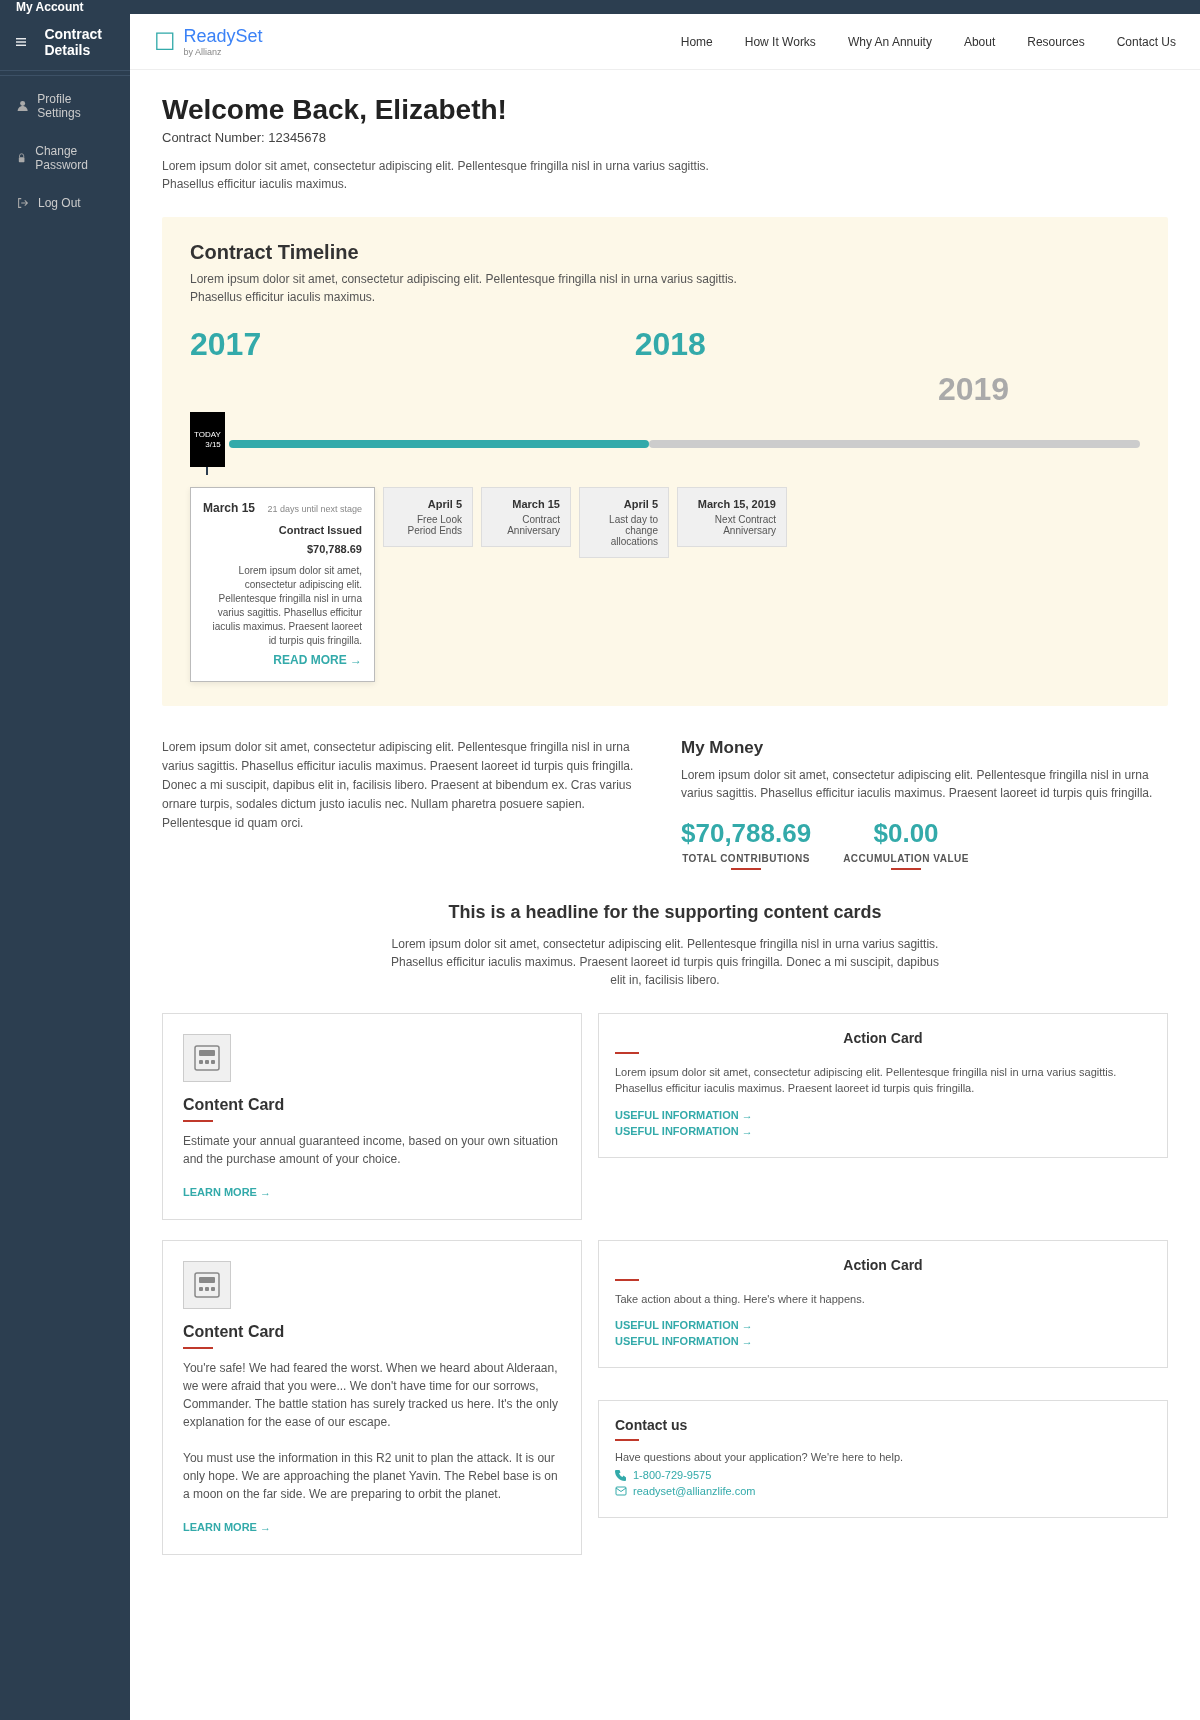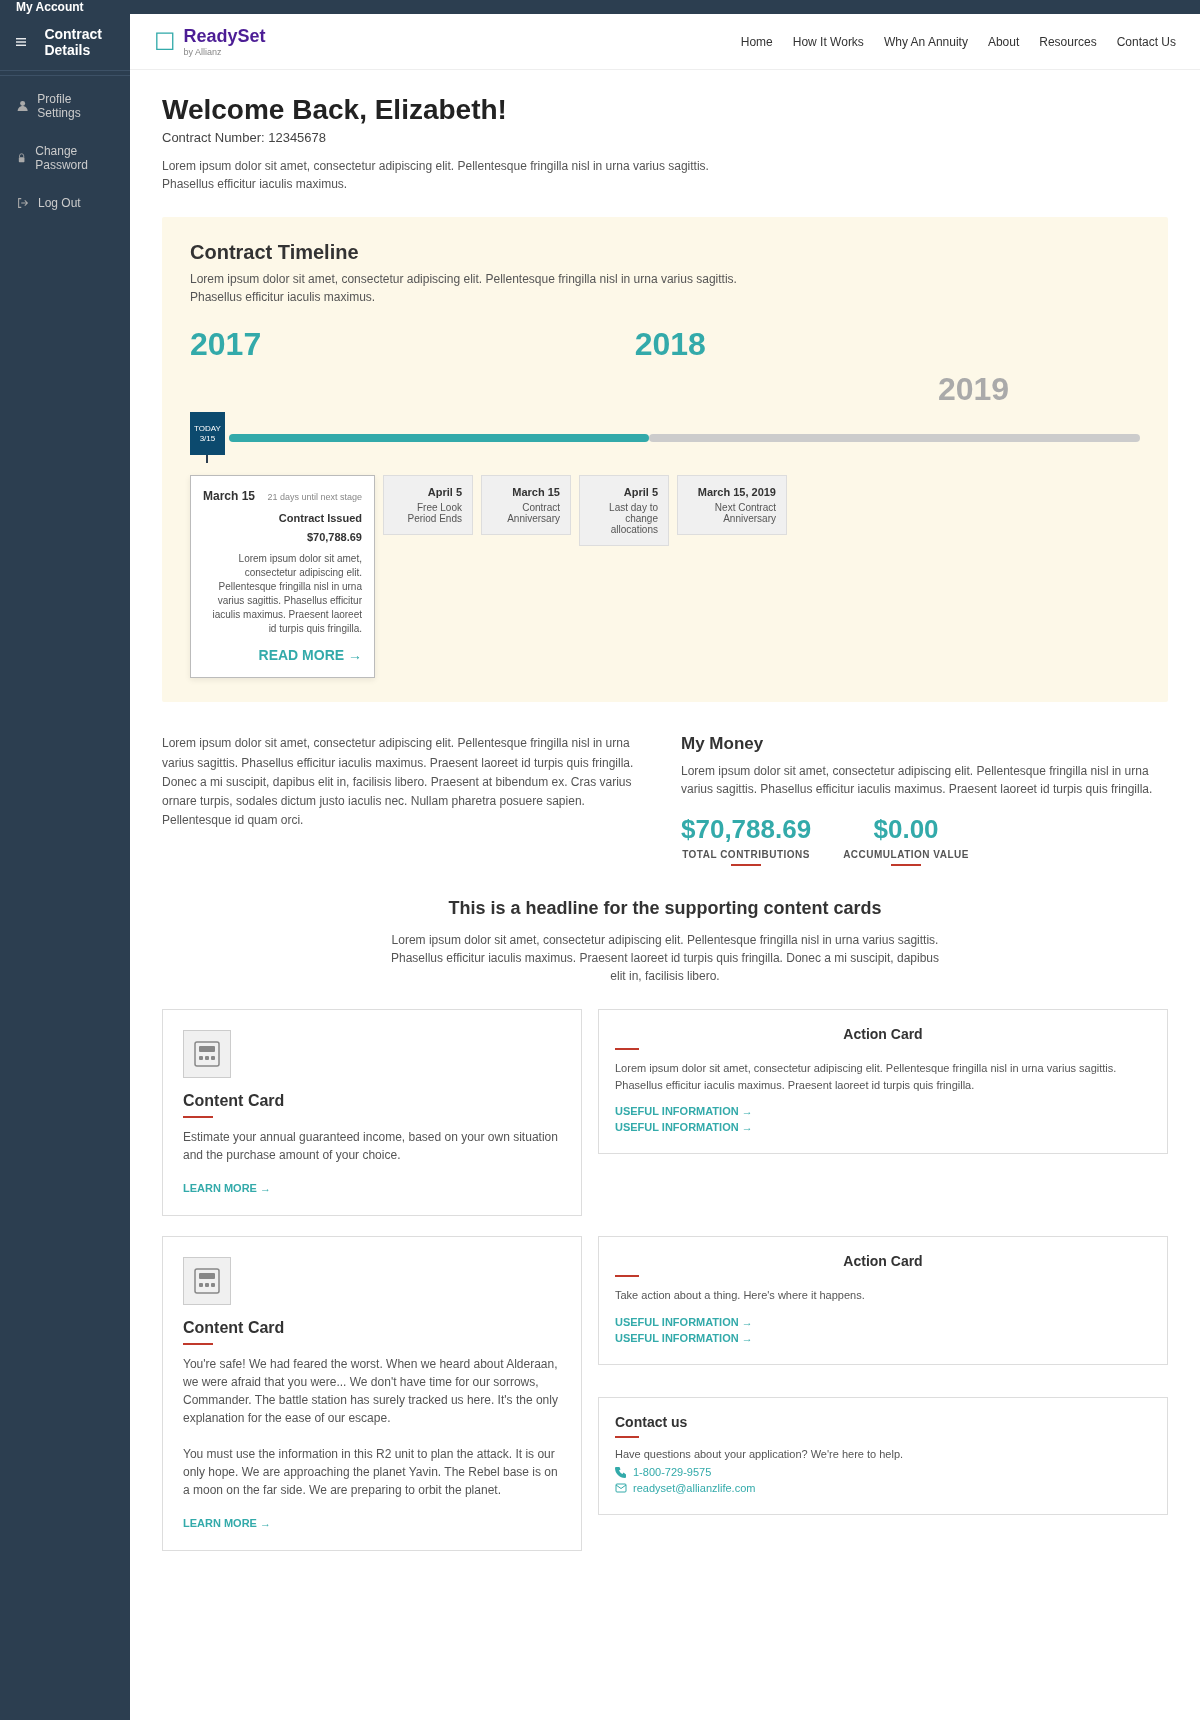"ReadySet" .logo-text { color: #4c1d95 -> #3b82f6; font-weight: bold -> normal }
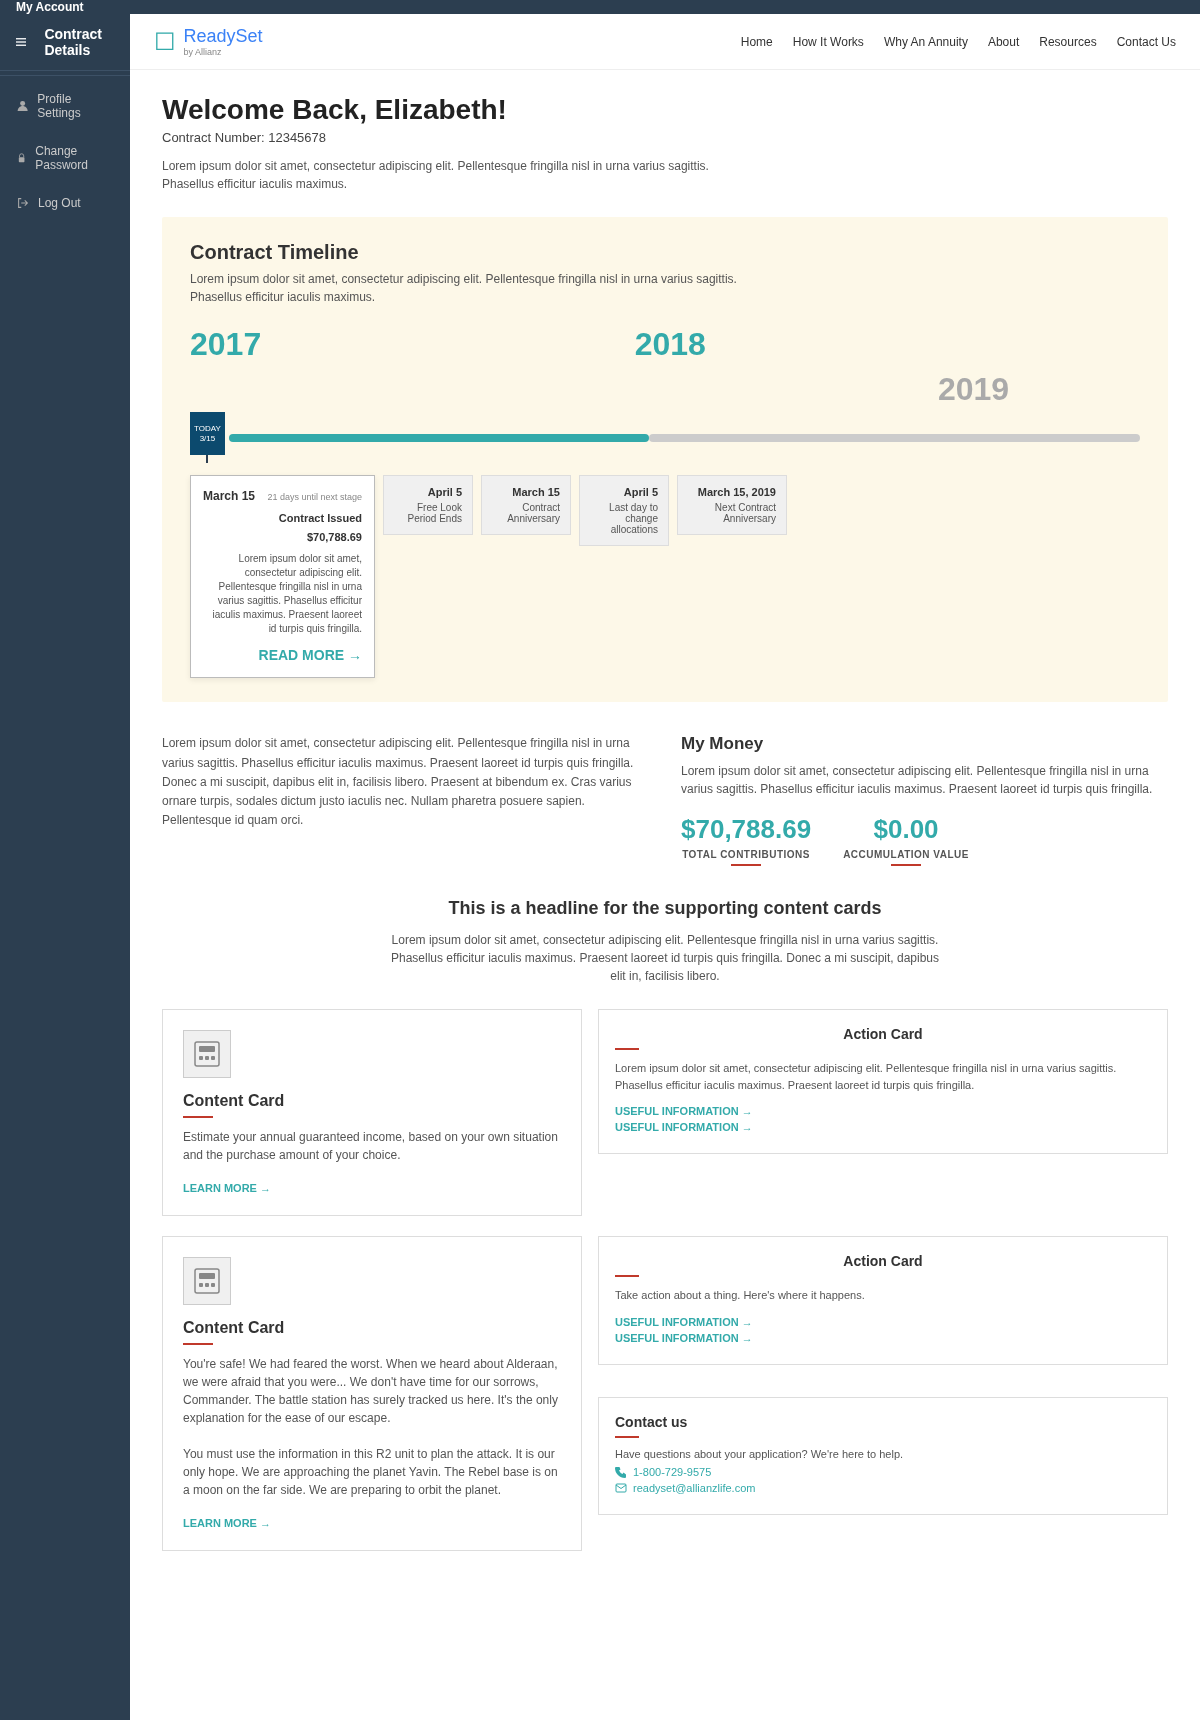"Home" .nav-links { gap: 20px -> 32px }
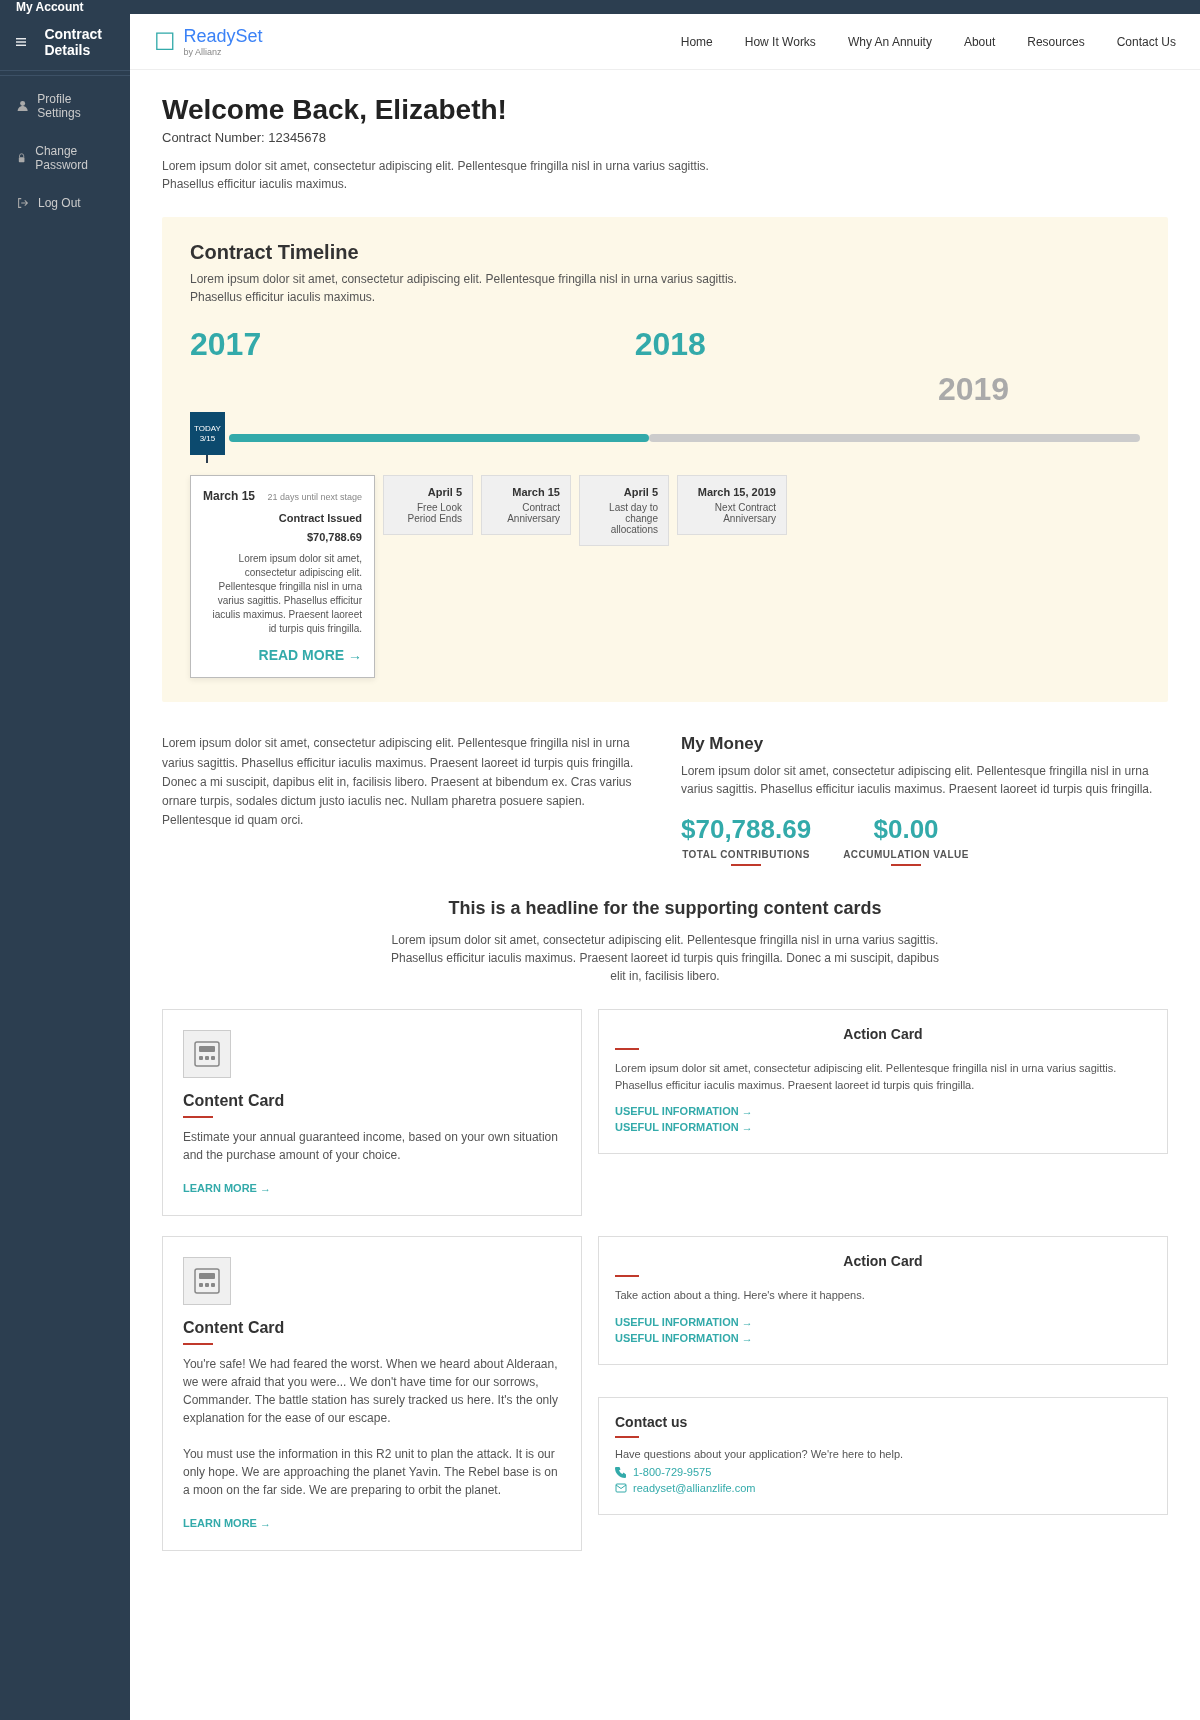"TODAY" .today-box { background: #0c4a6e -> #000000; padding: 12px 4px -> 18px 4px; text-align: center -> right }
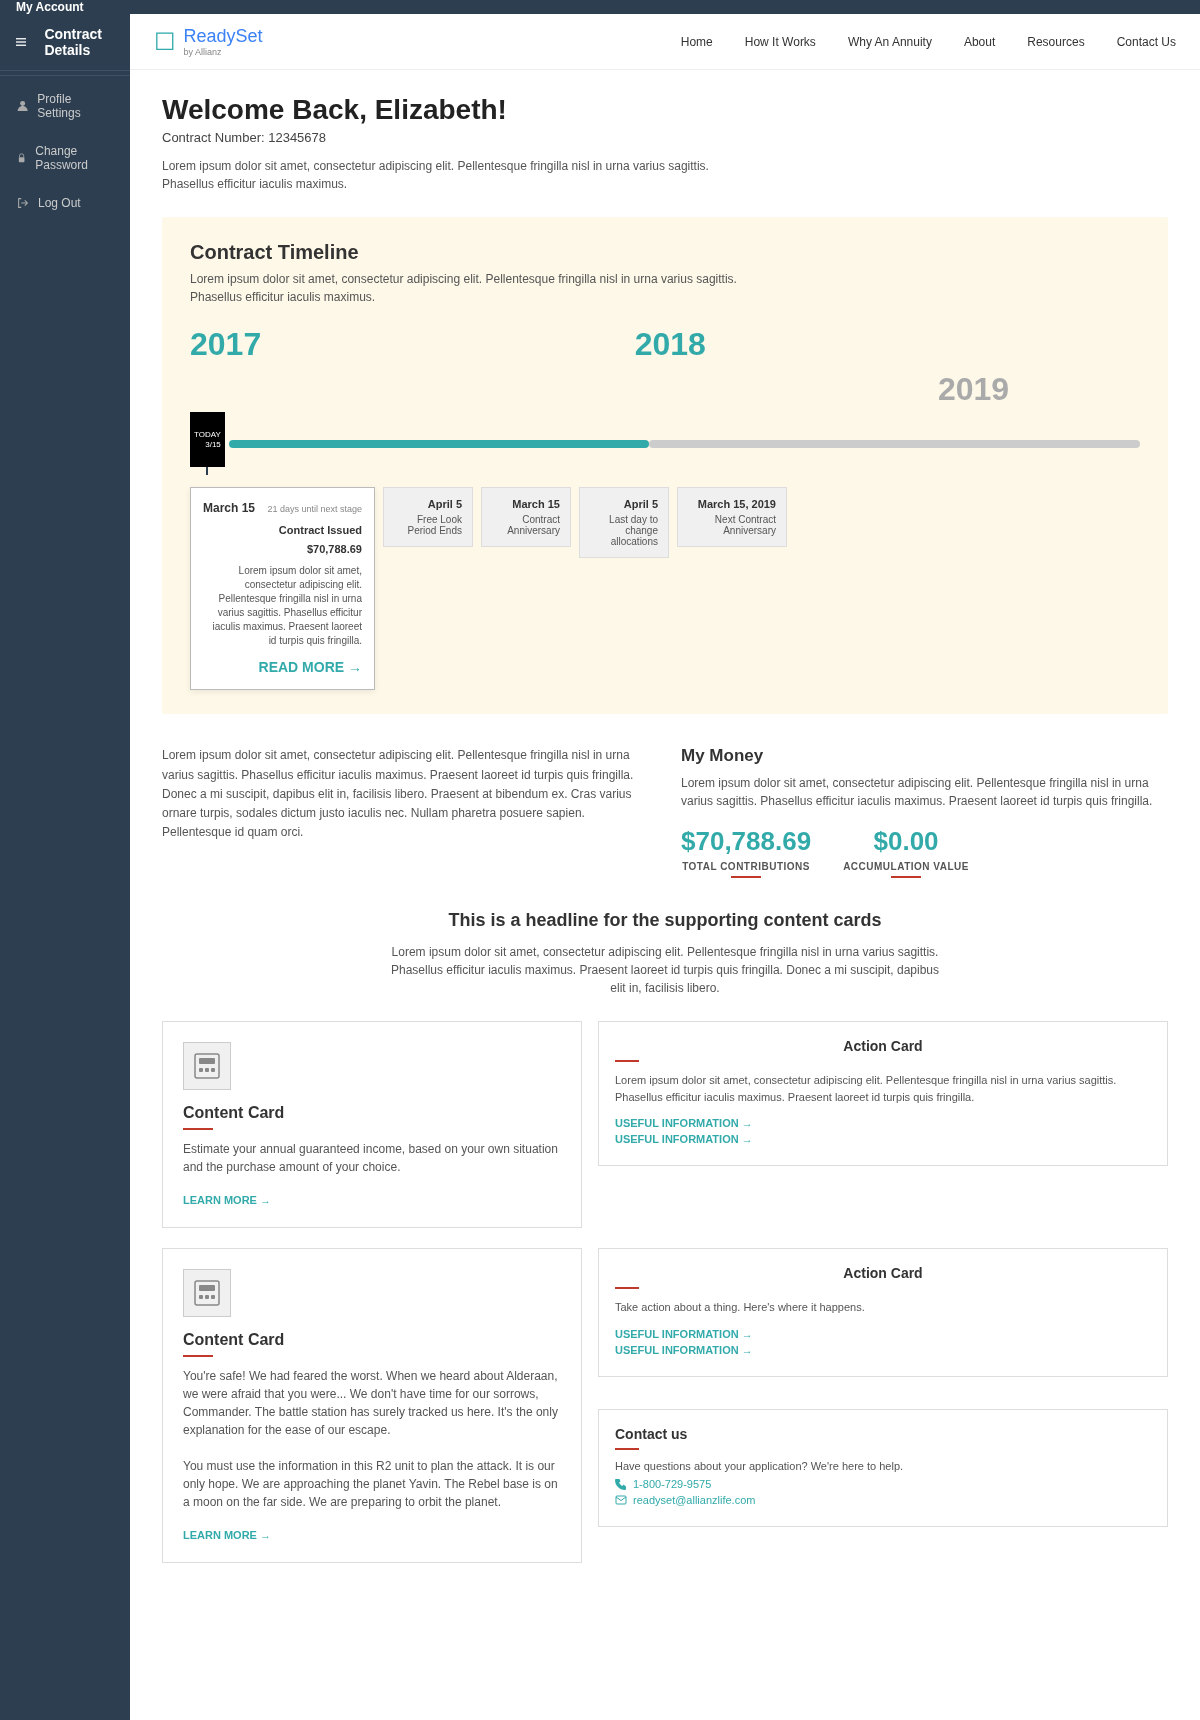"READ MORE →" .read-more { font-size: 14px -> 12px; margin-top: 10px -> 4px }
